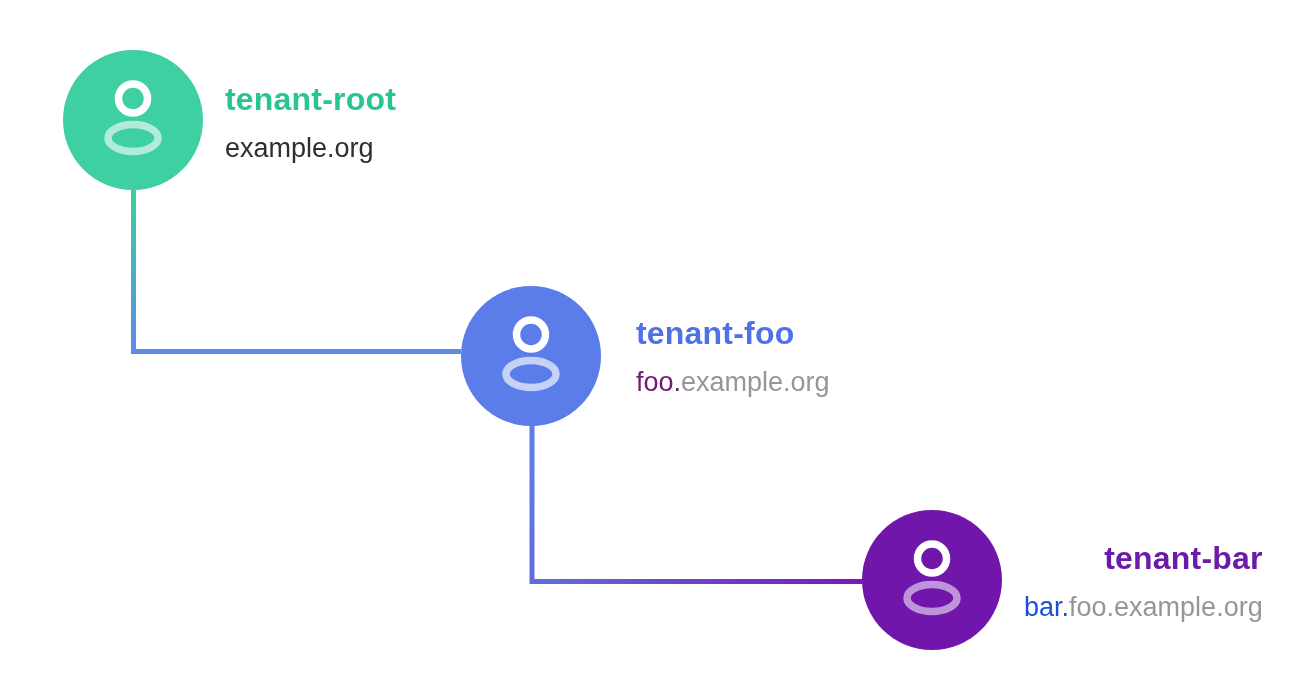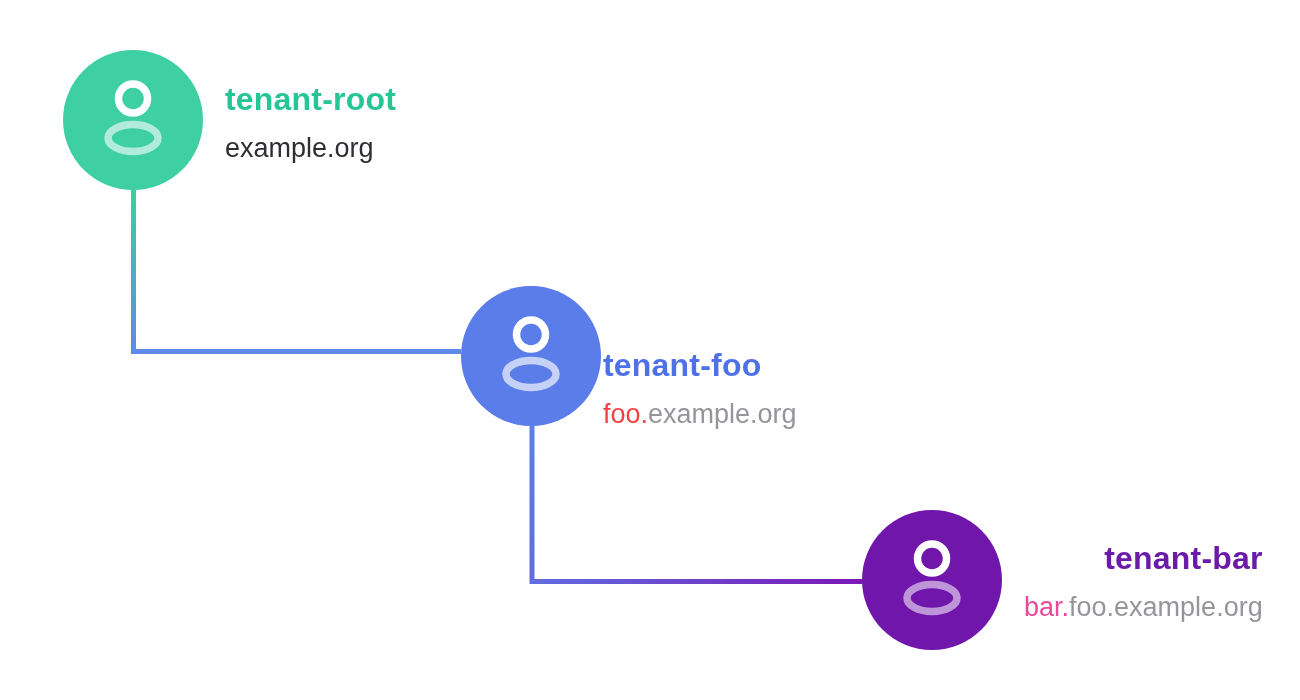"tenant-foo" div.node-label { left: 603px -> 636px; margin-top: 32px -> none }
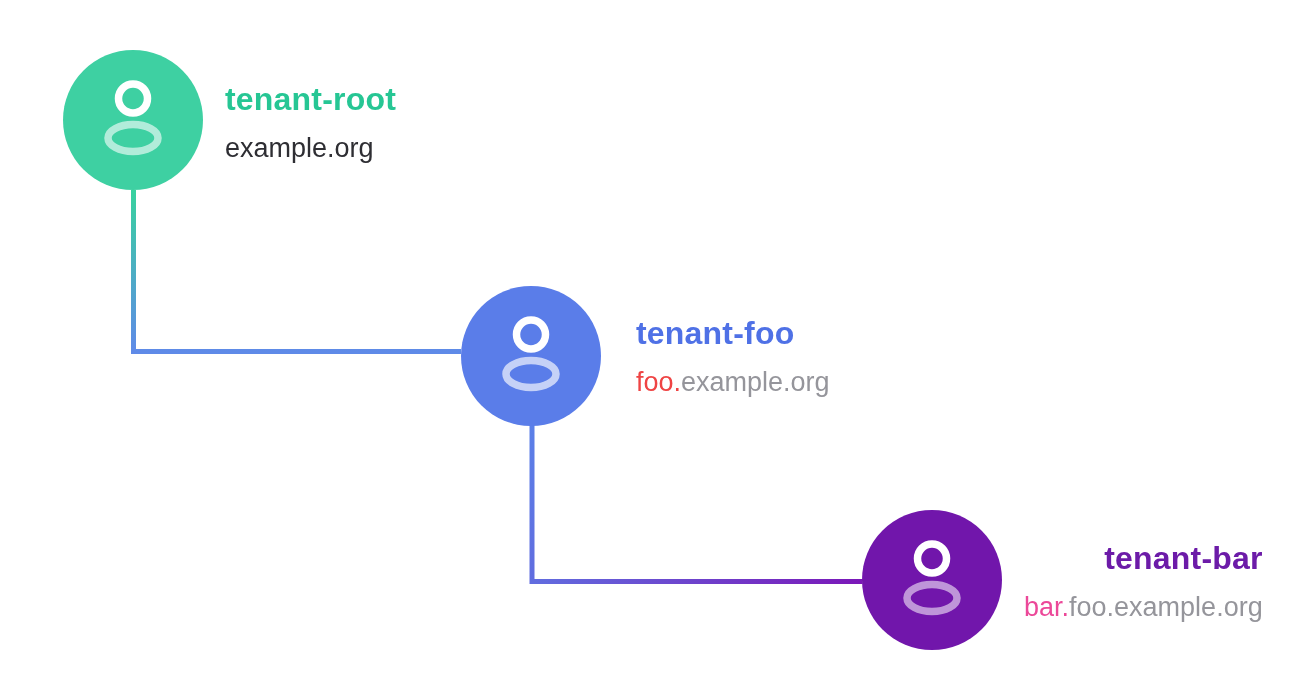"foo." span { color: #ef4444 -> #701a75 }
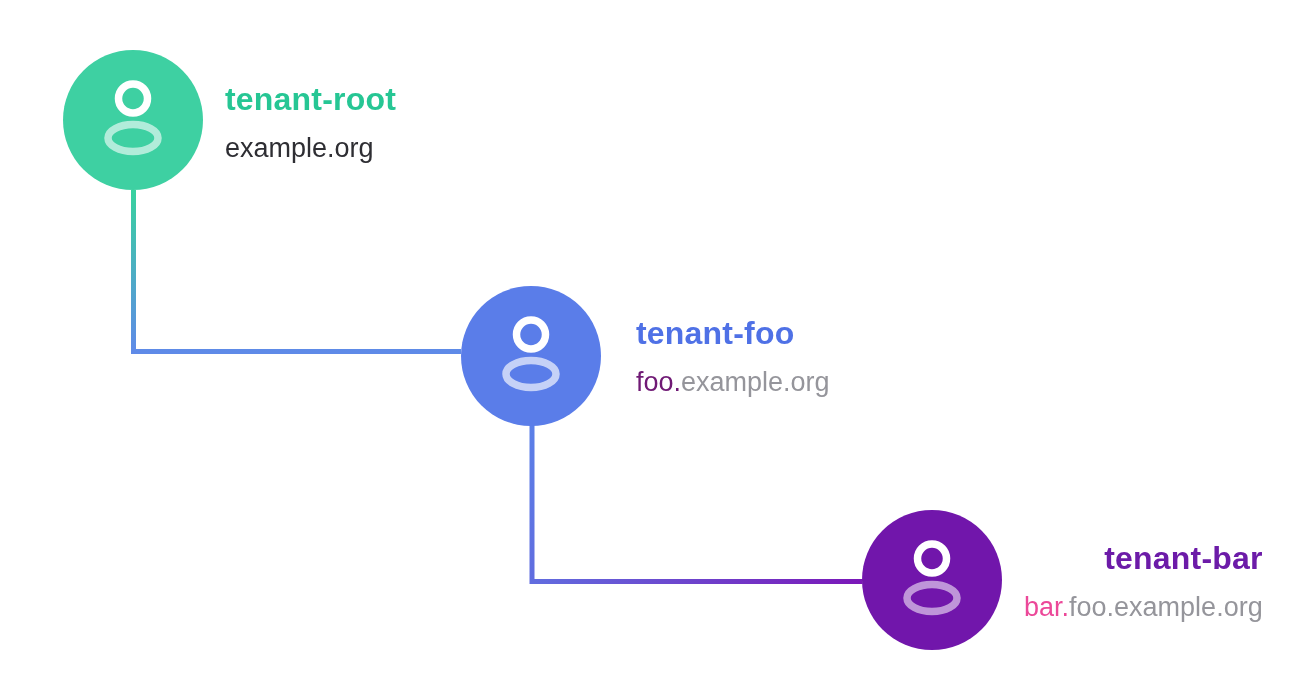"bar." span { color: #ec4899 -> #1d4ed8 }
